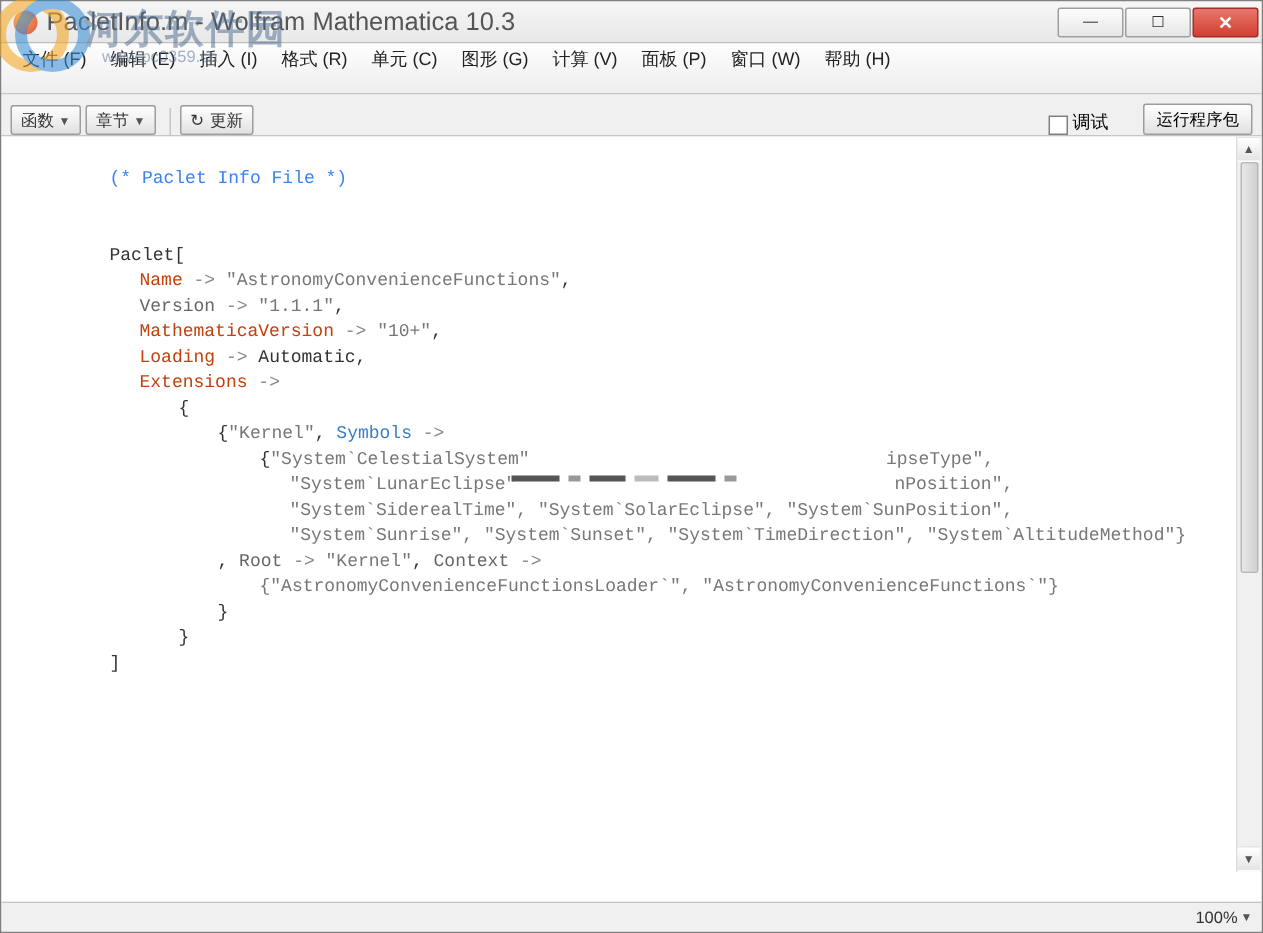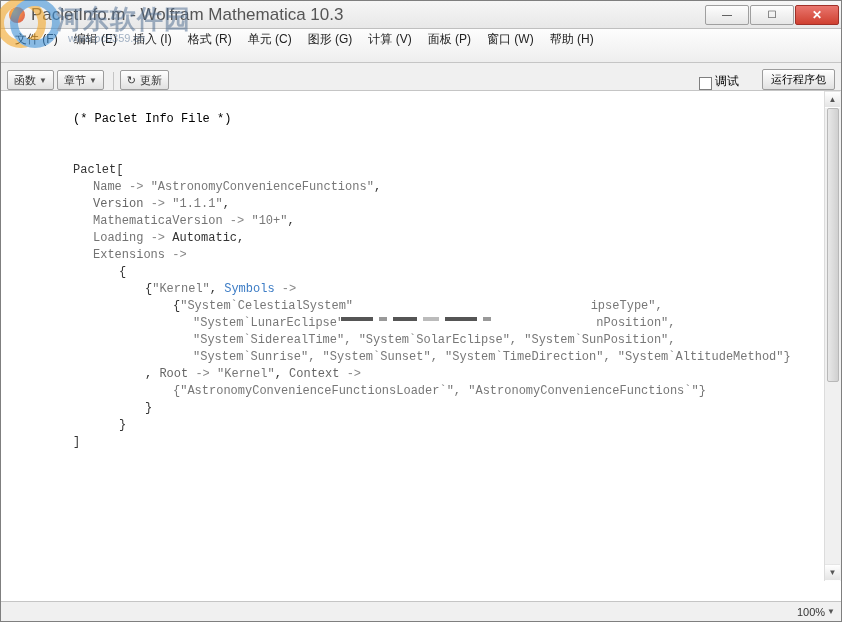"(* Paclet Info File *)" .comment { color: #000000 -> #3b82f6 }
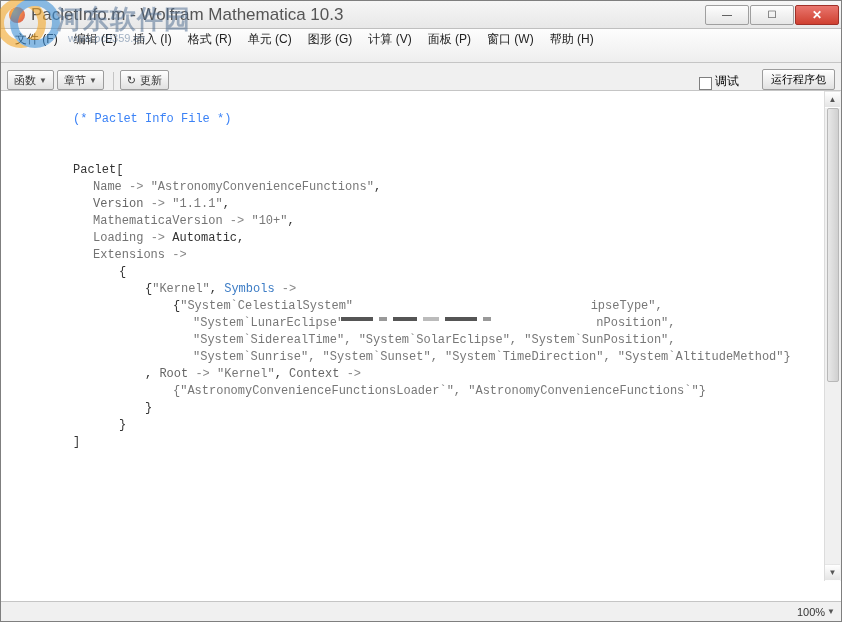"Name" .k-name { color: #737373 -> #c2410c }
